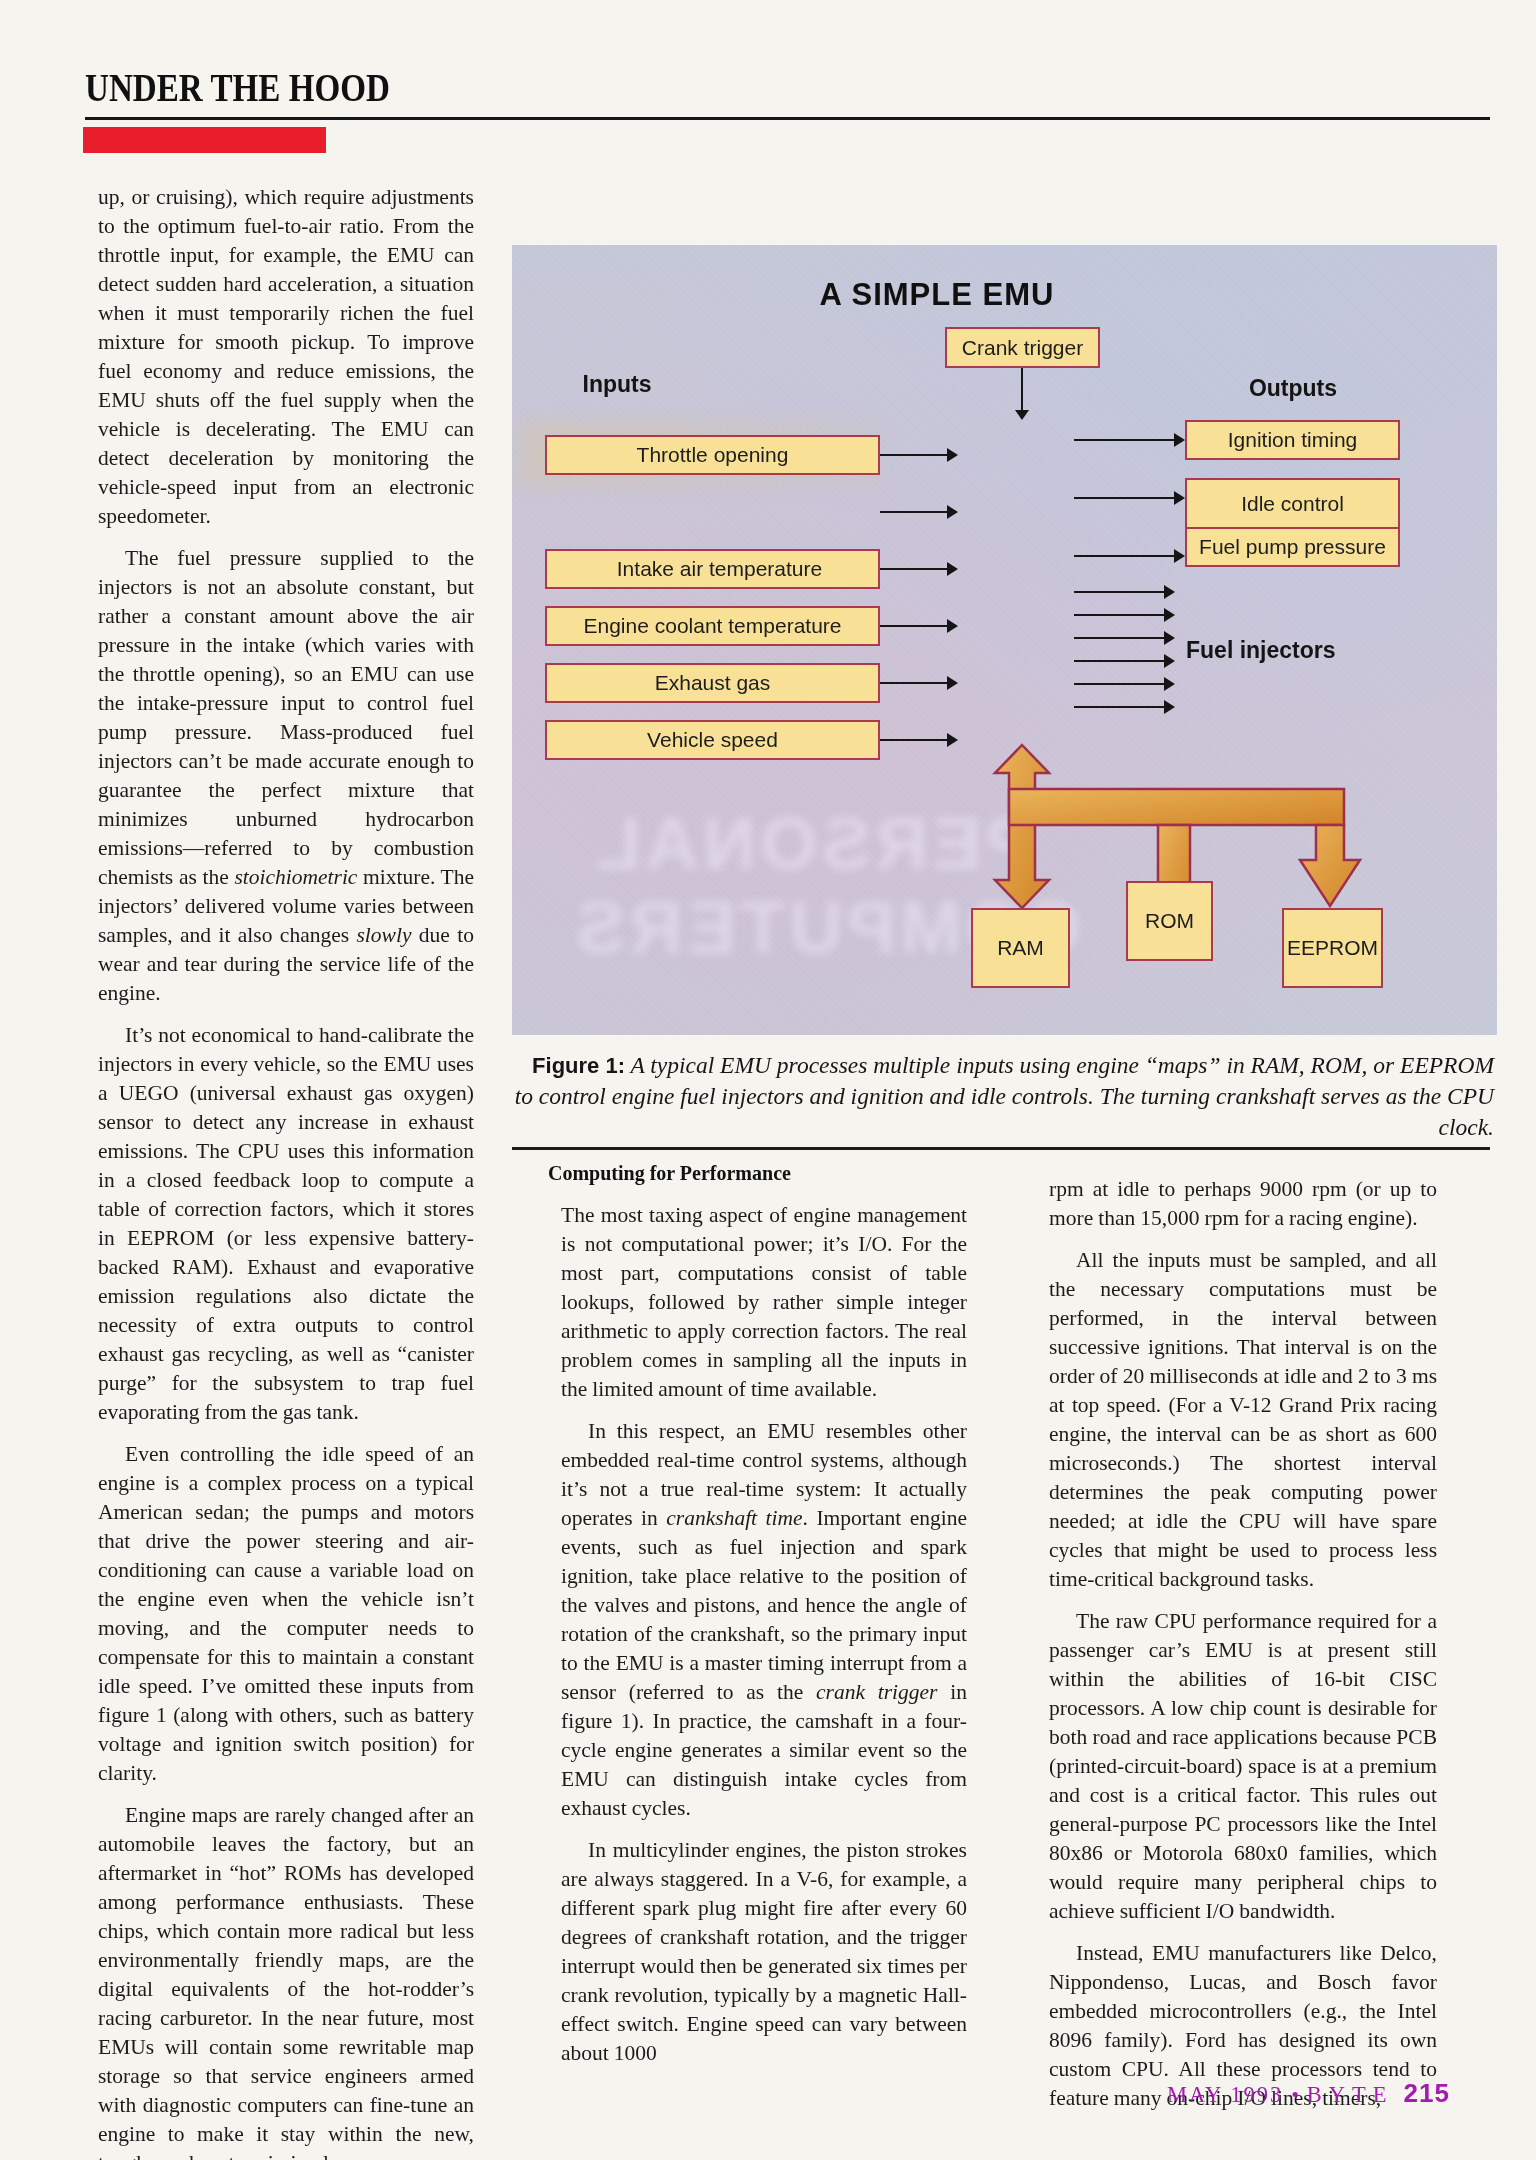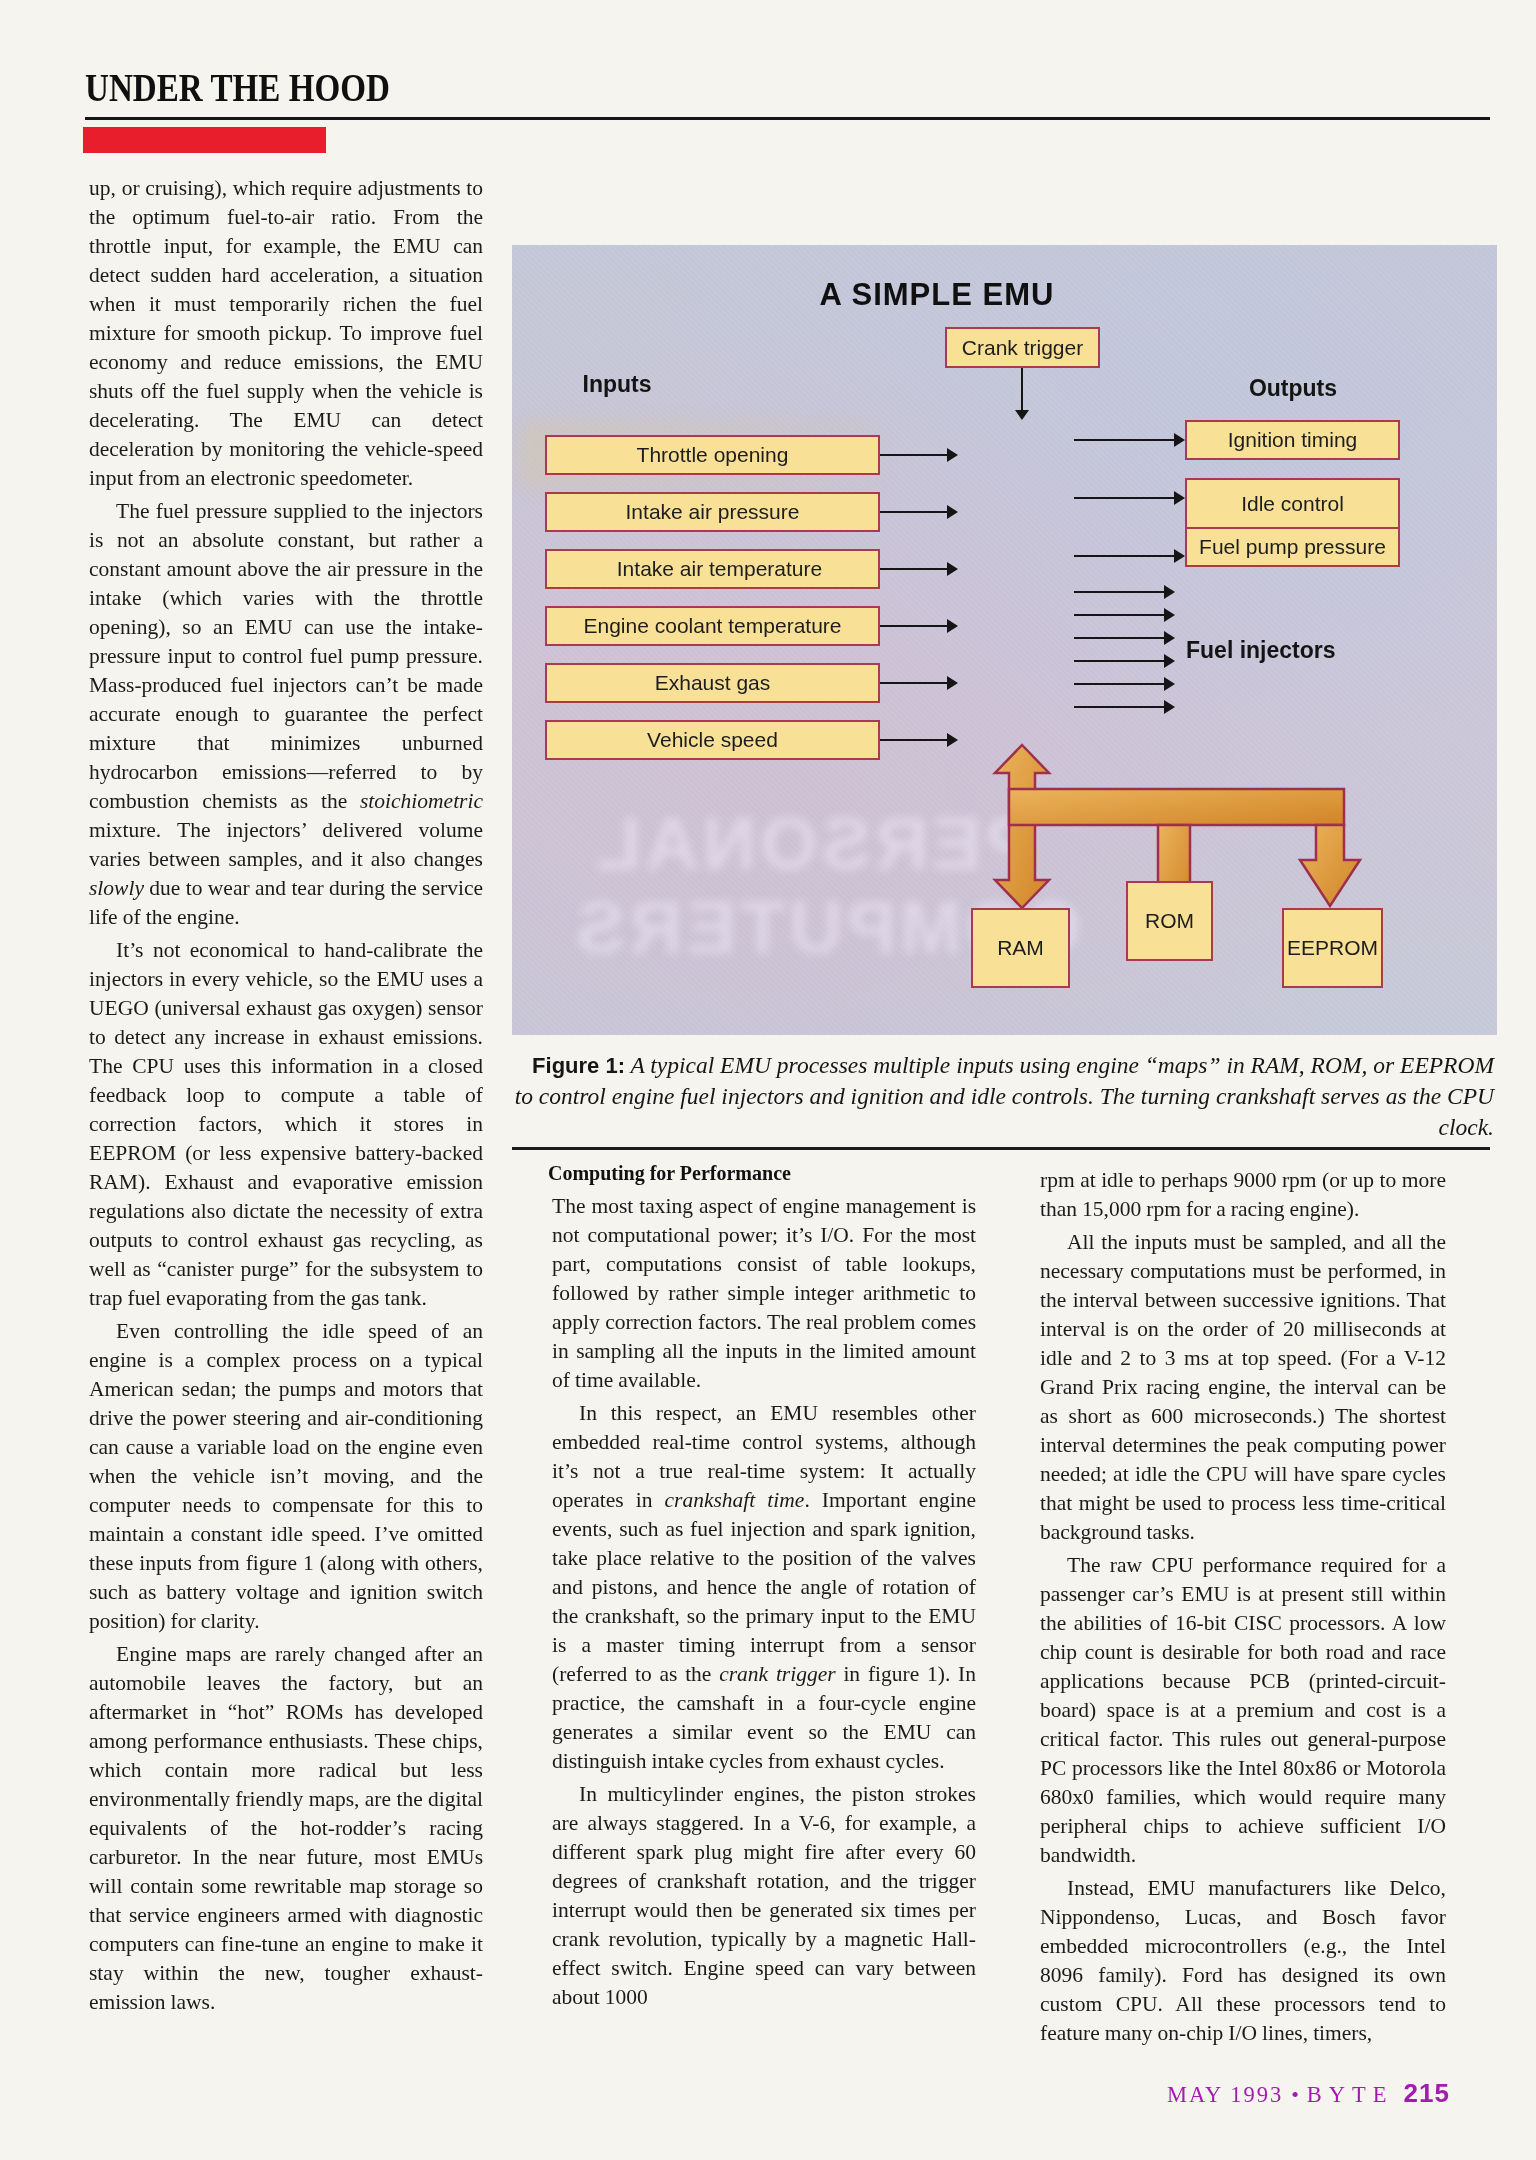"up, or cruising), which require" .col .para { margin: 4px -> 13px }
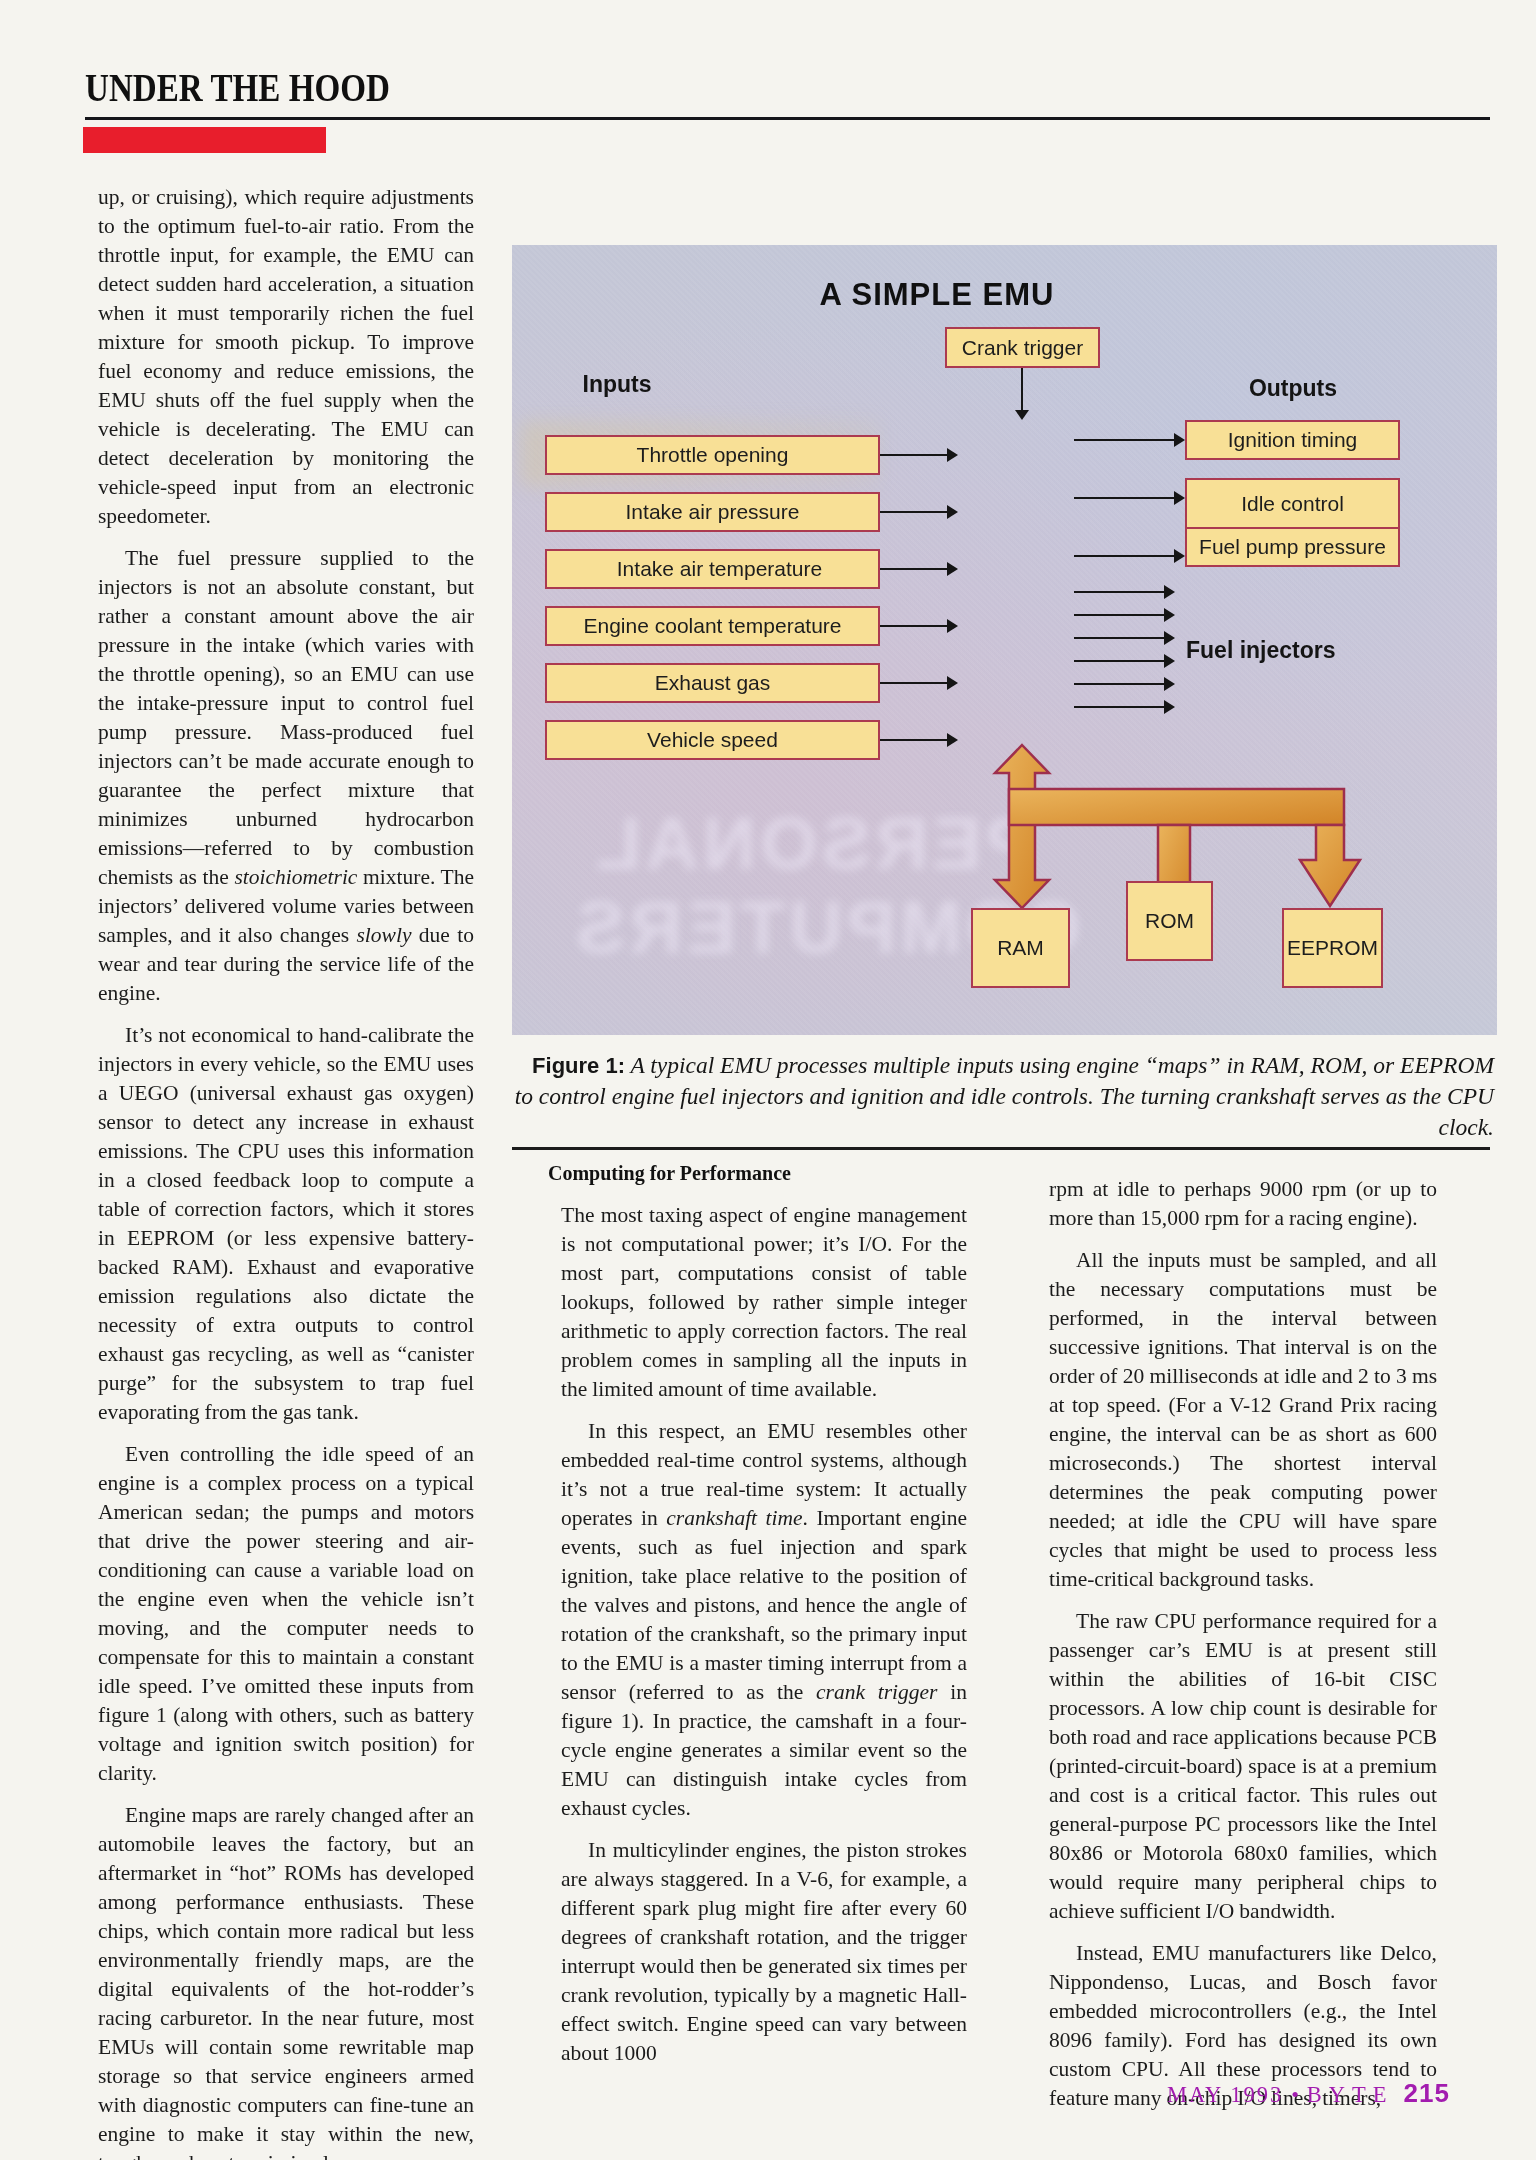"Intake air pressure" div.ybox { html: <div>Intake air pressure</div> -> none }
